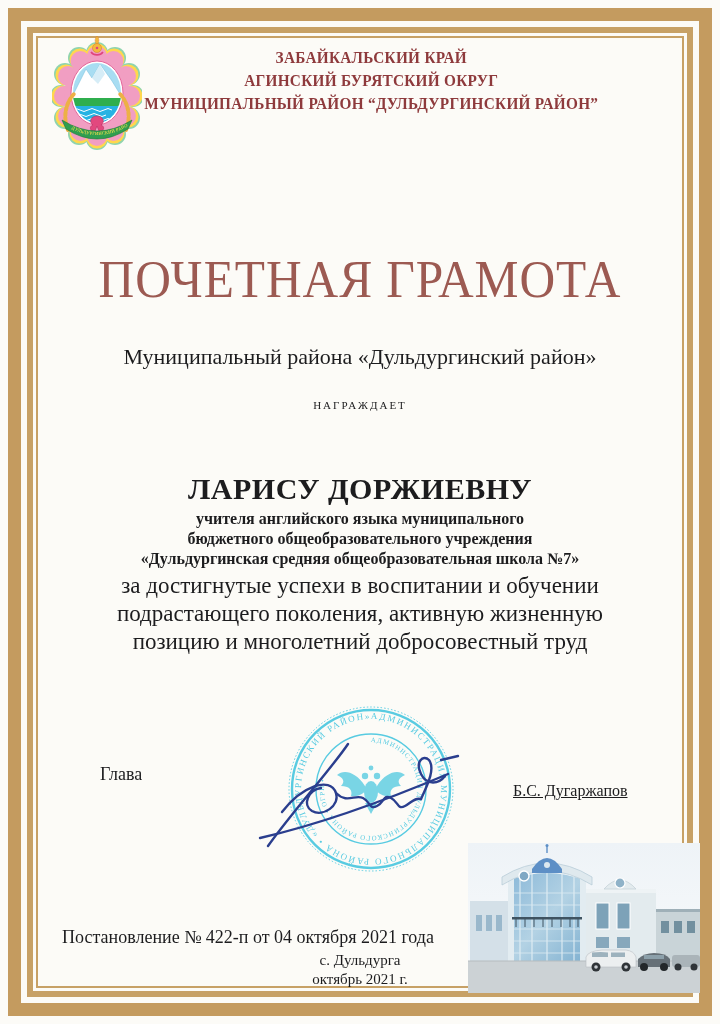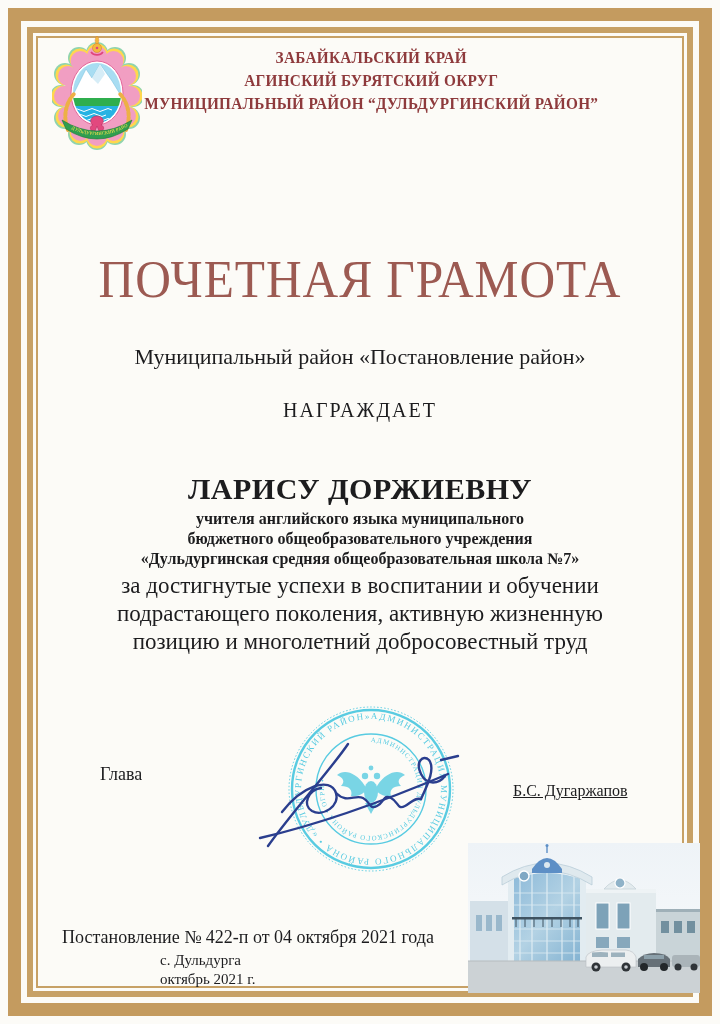"Муниципальный район «Постановление" div.abs { text: район «Постановление -> района «Дульдургинский }
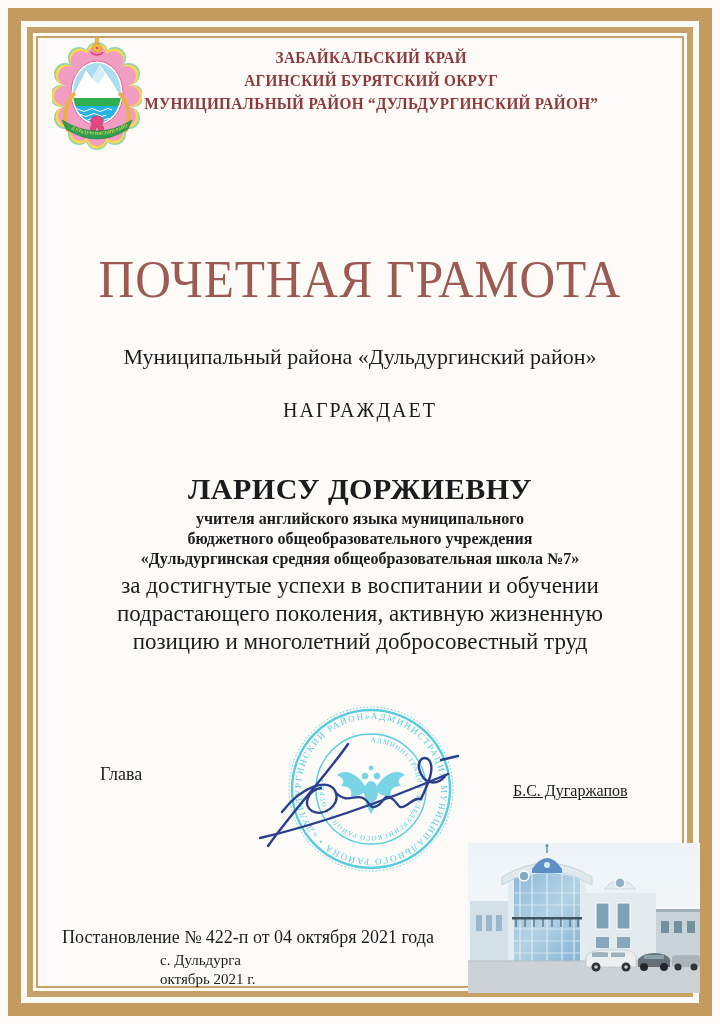"НАГРАЖДАЕТ" .action { font-size: 20px -> 11px }
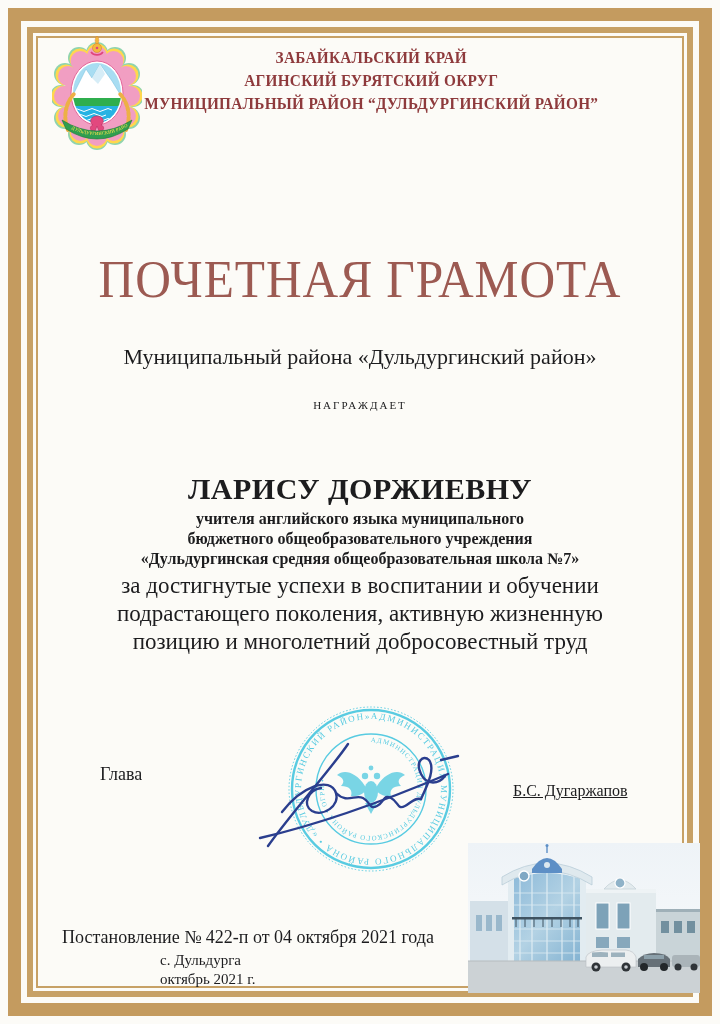"с. Дульдурга" .place { text-align: left -> center }
